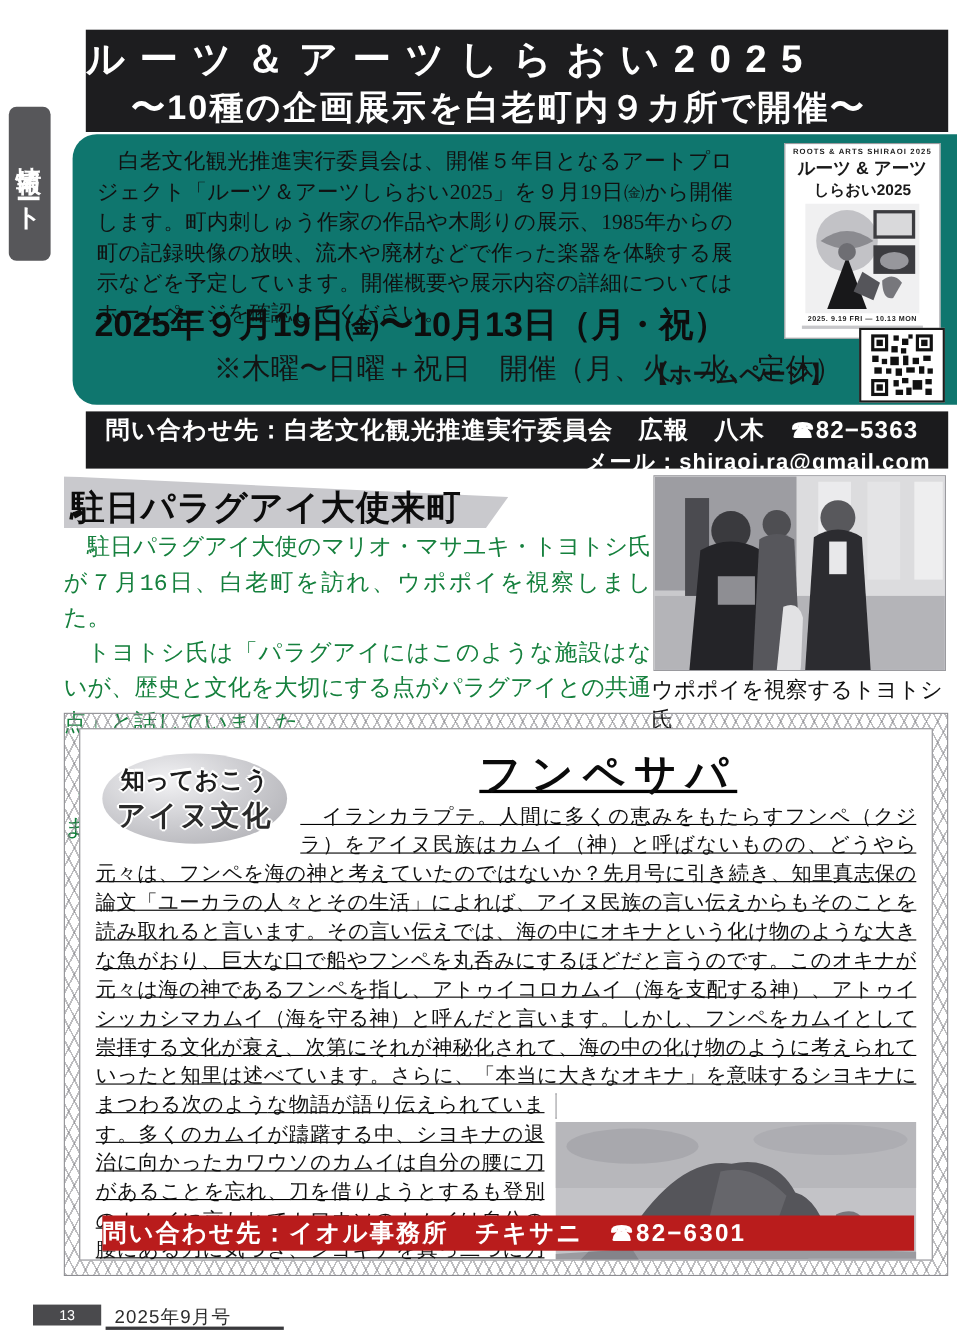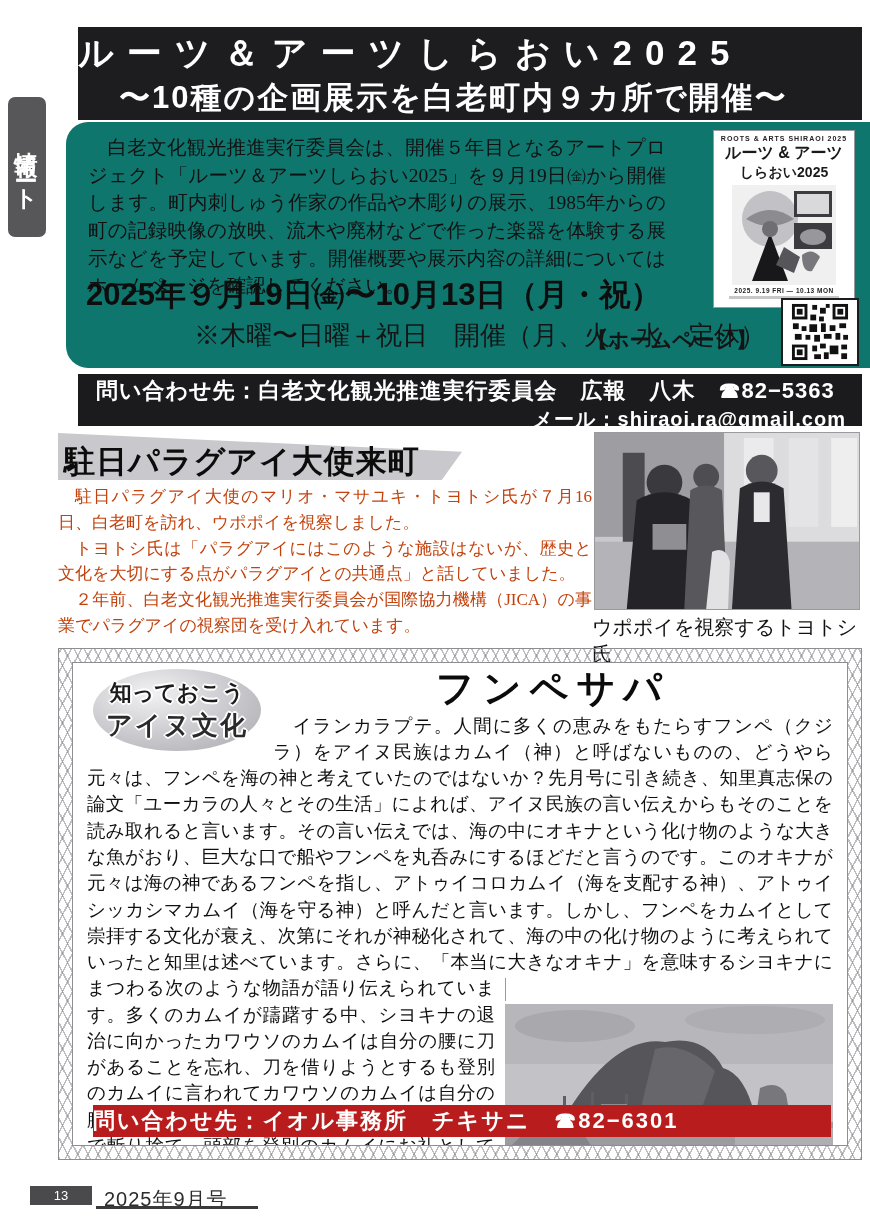"駐日パラグアイ大使のマリオ・マサユキ・トヨトシ氏が７月16日、白老町を訪れ、ウポ" .a2-body { color: #c2410c -> #15803d; font-family: Liberation Serif, serif -> Liberation Mono, monospace; font-size: 17px -> 21px }
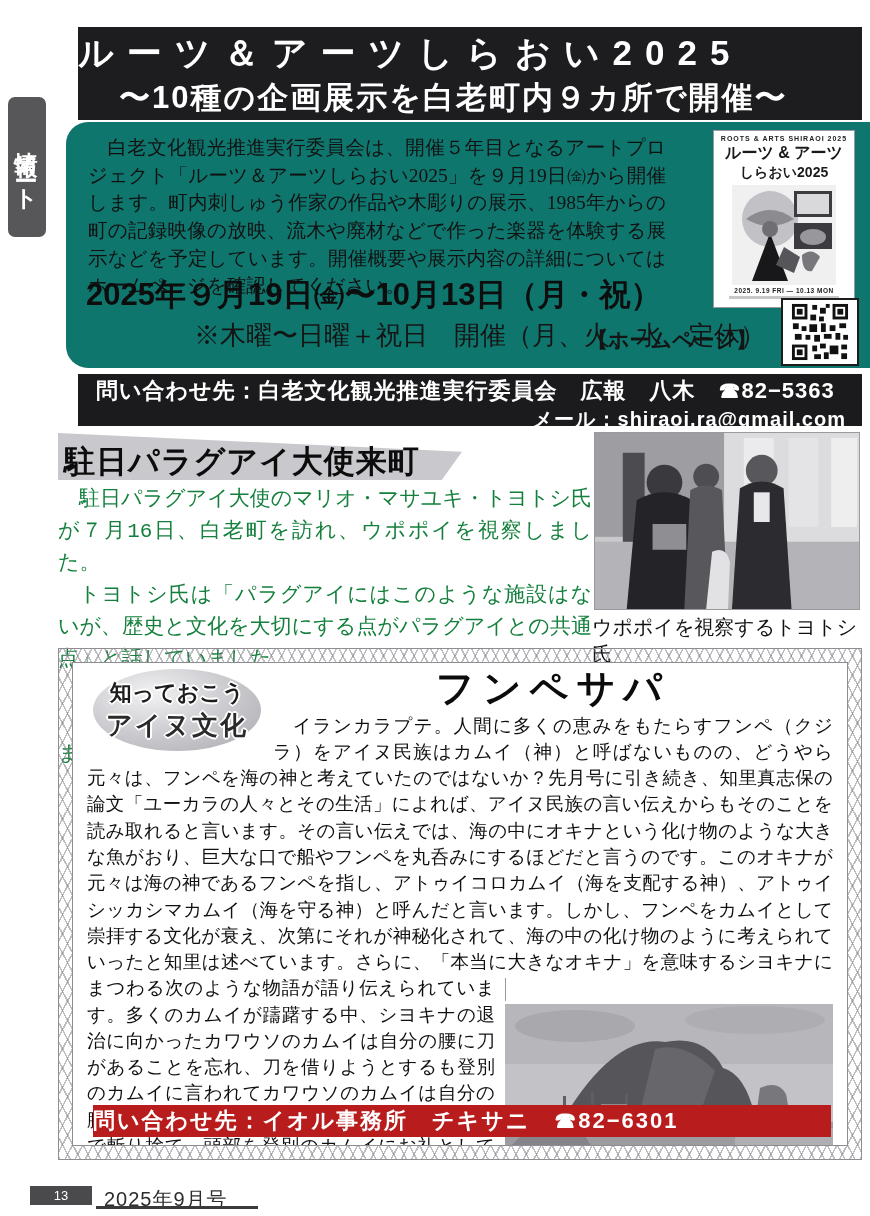"知っておこう" .deco-inner { padding: 4px 14px 46px 14px -> 20px 14px 46px 14px; text-decoration: none -> underline }
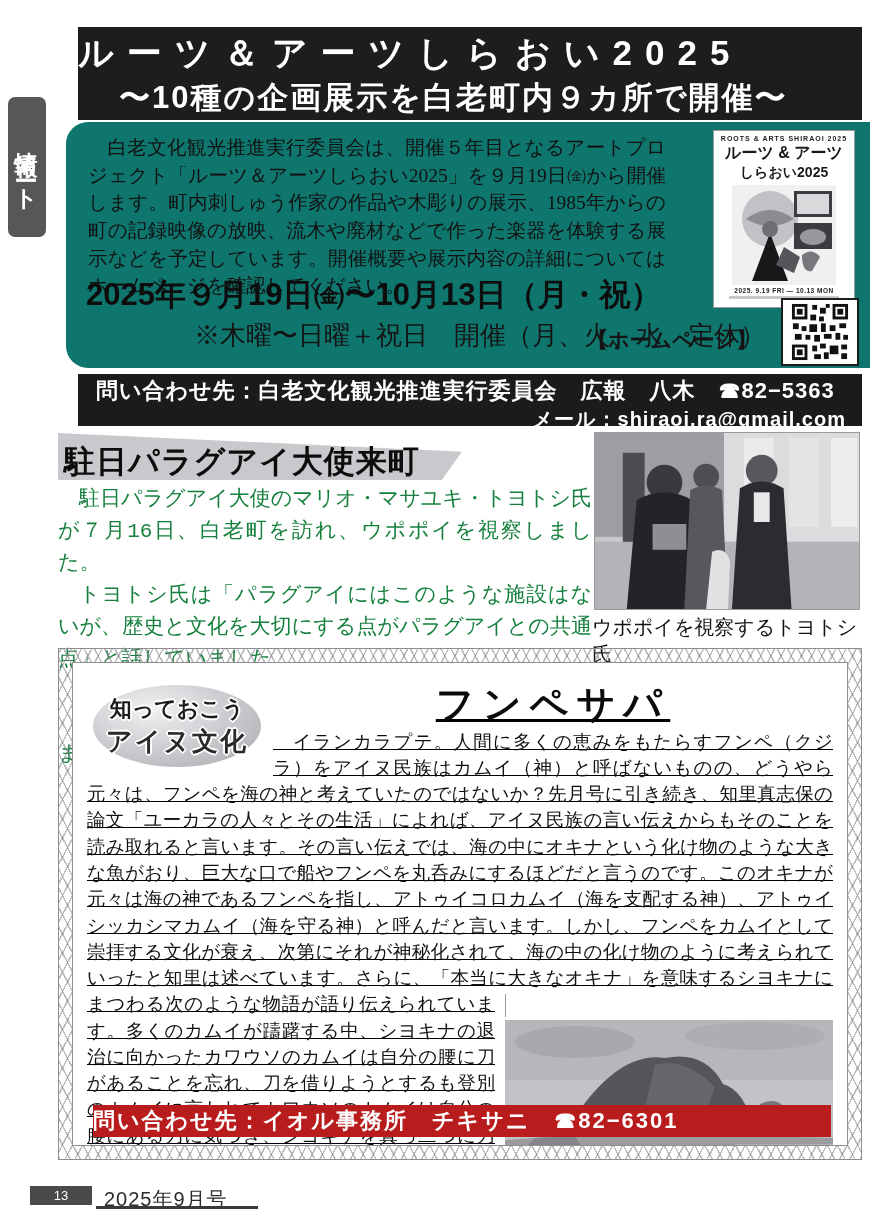"2025年9月号" .issue { font-size: 20px -> 17px }
